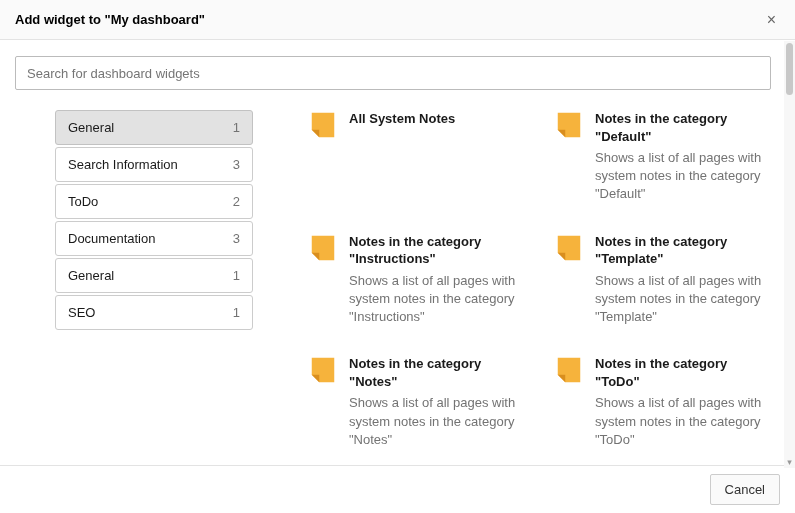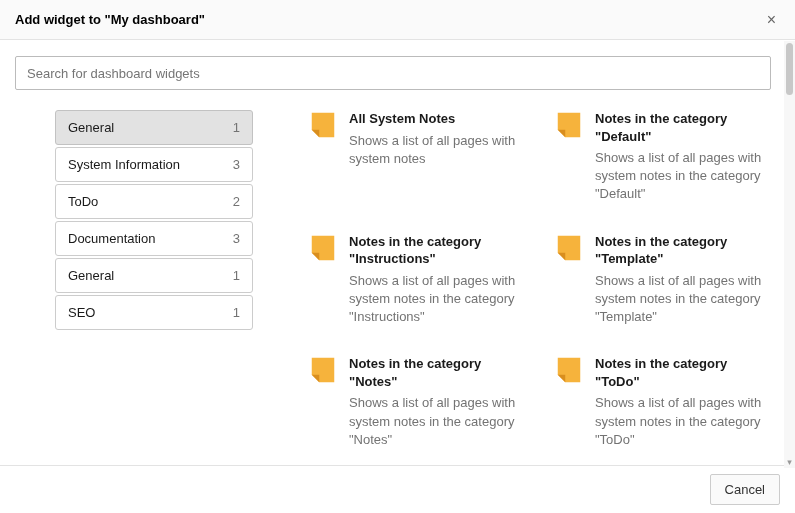"Shows a list of all pages with system notes" div.widget-desc { html: <div>Shows a list of all pages with system notes</div> -> none }
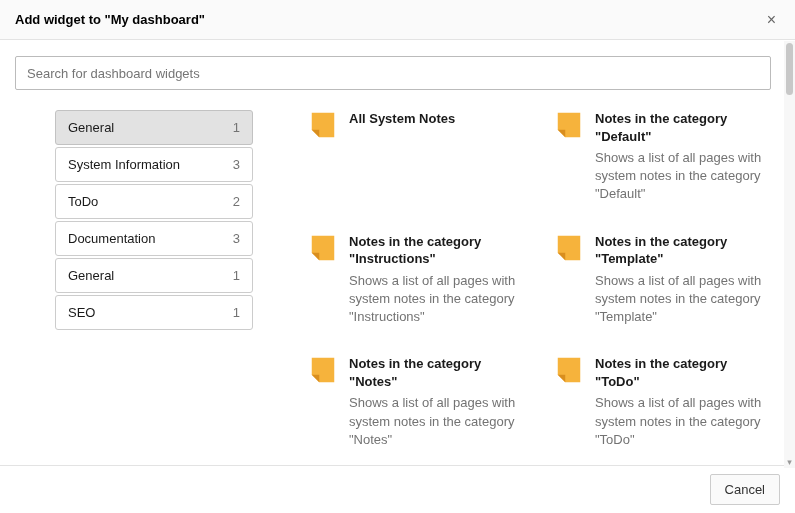"System Information" span { text: System -> Search }
